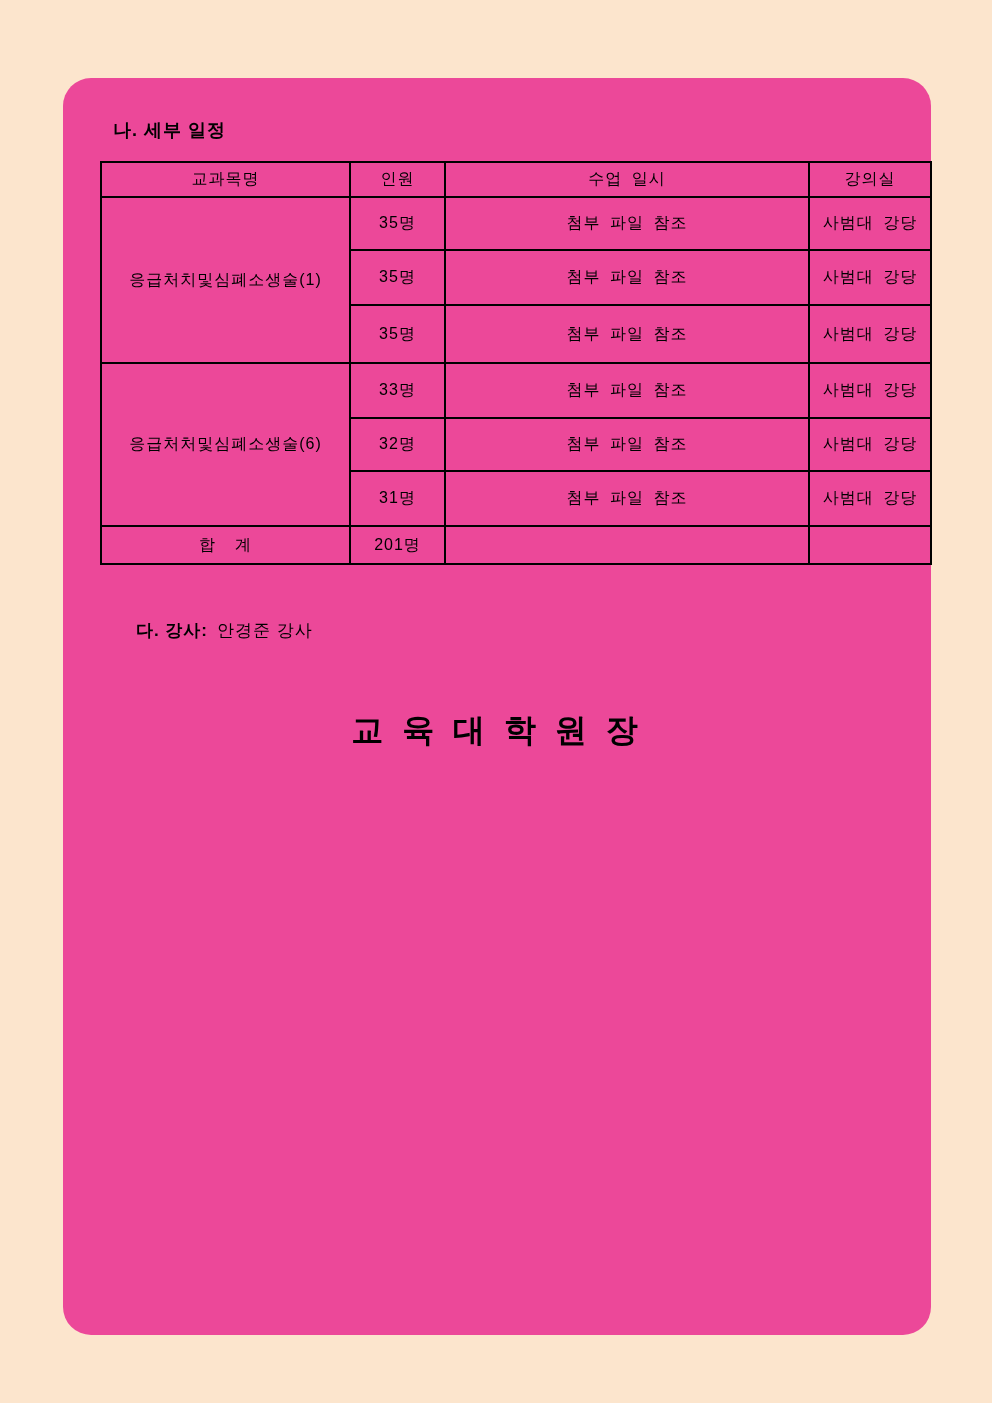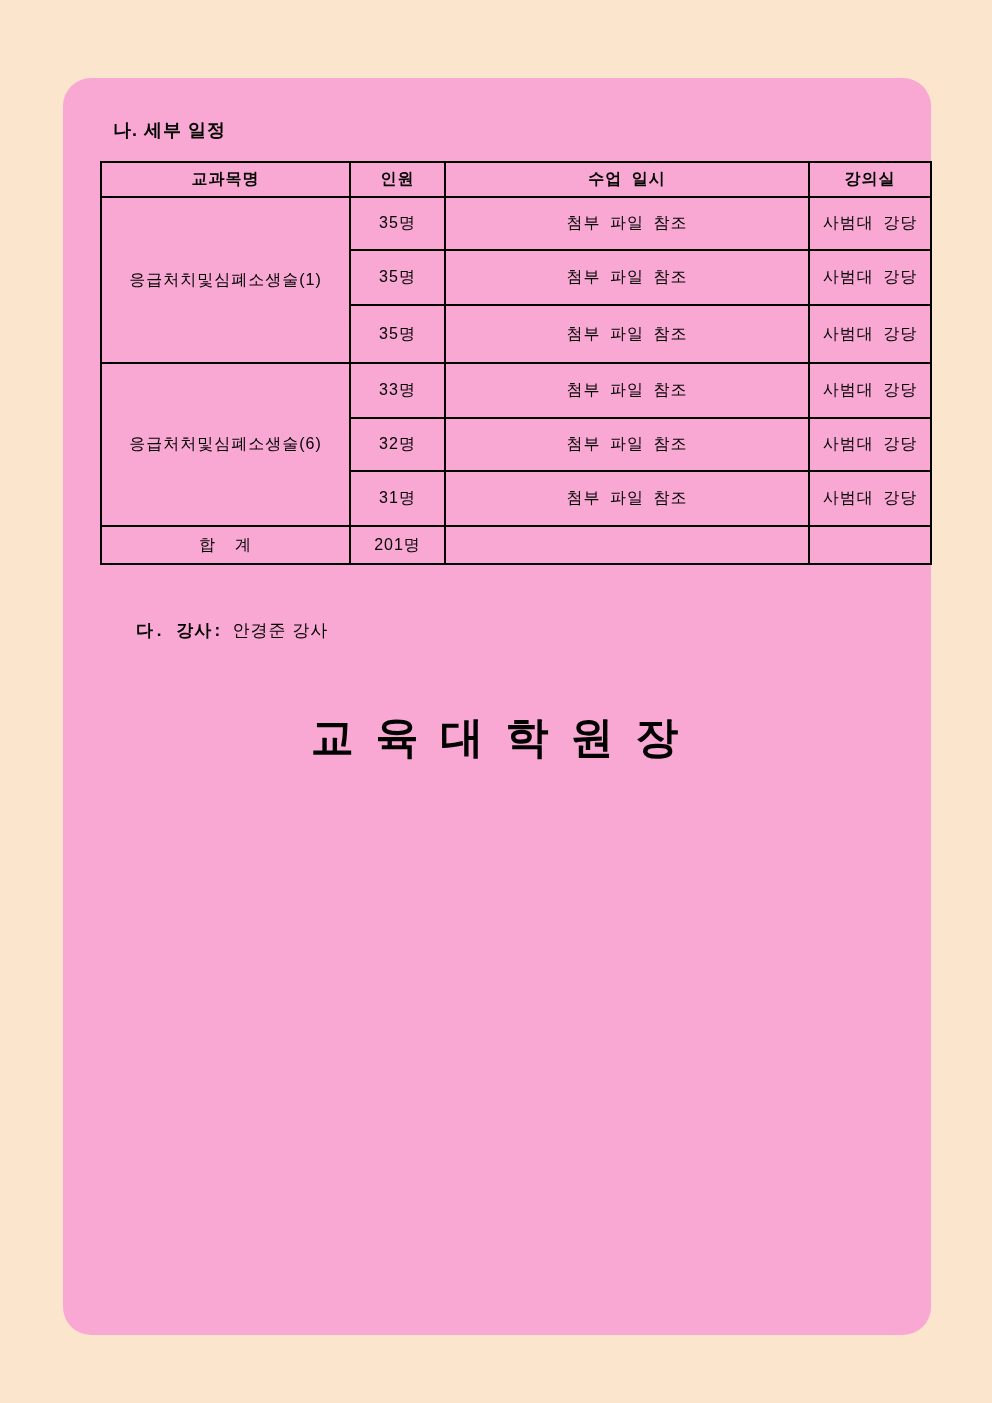"나. 세부 일정" .page { background: #f9a8d4 -> #ec4899 }
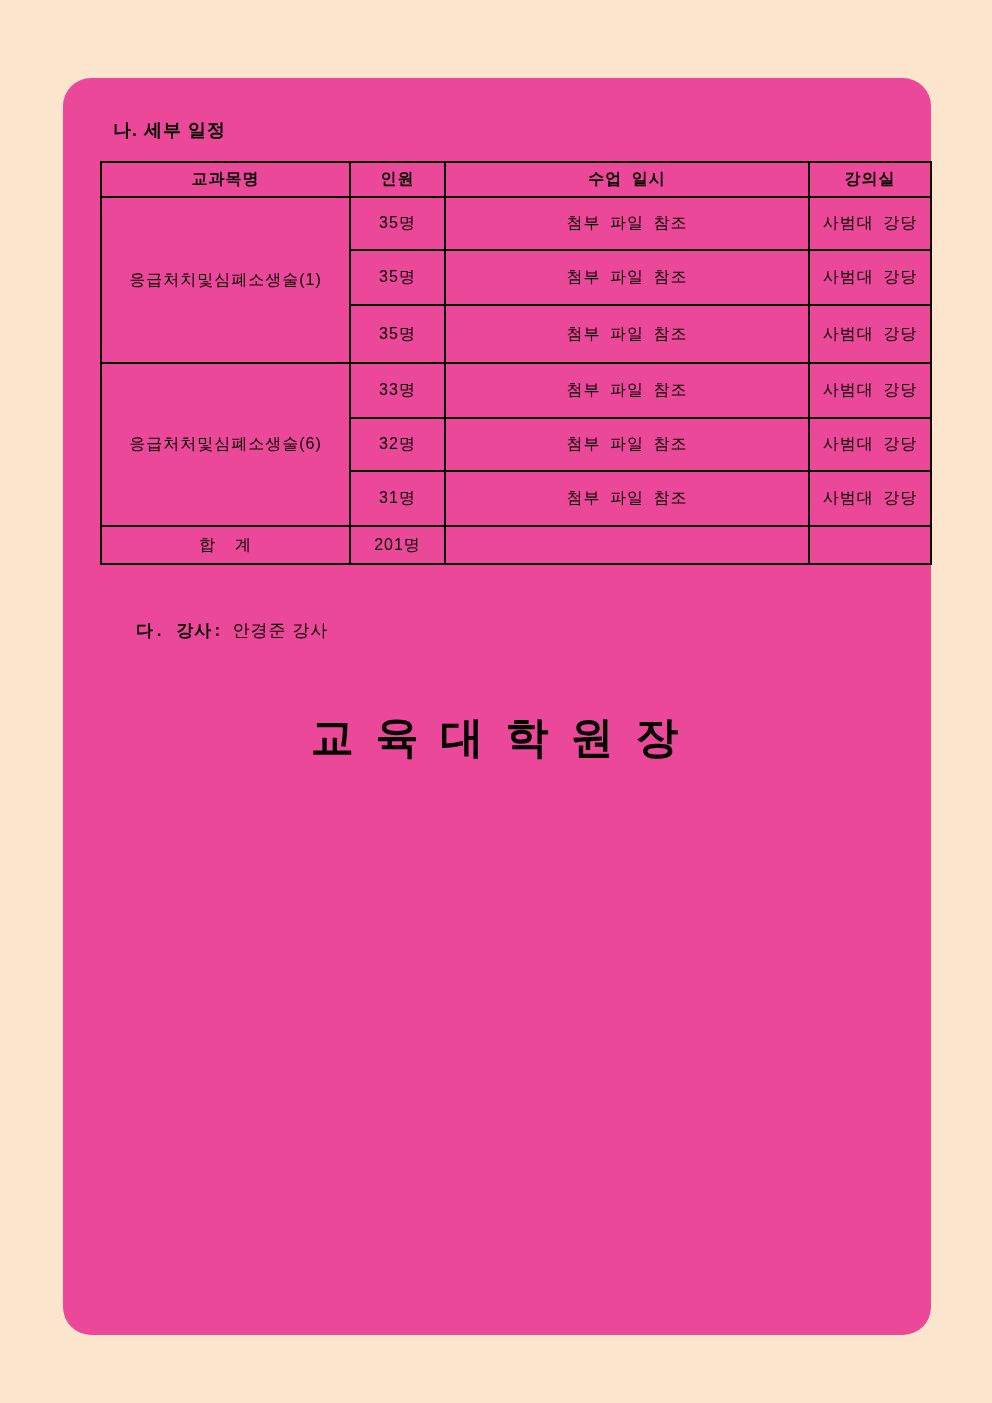"교과목명" table.schedule th { font-weight: bold -> normal }
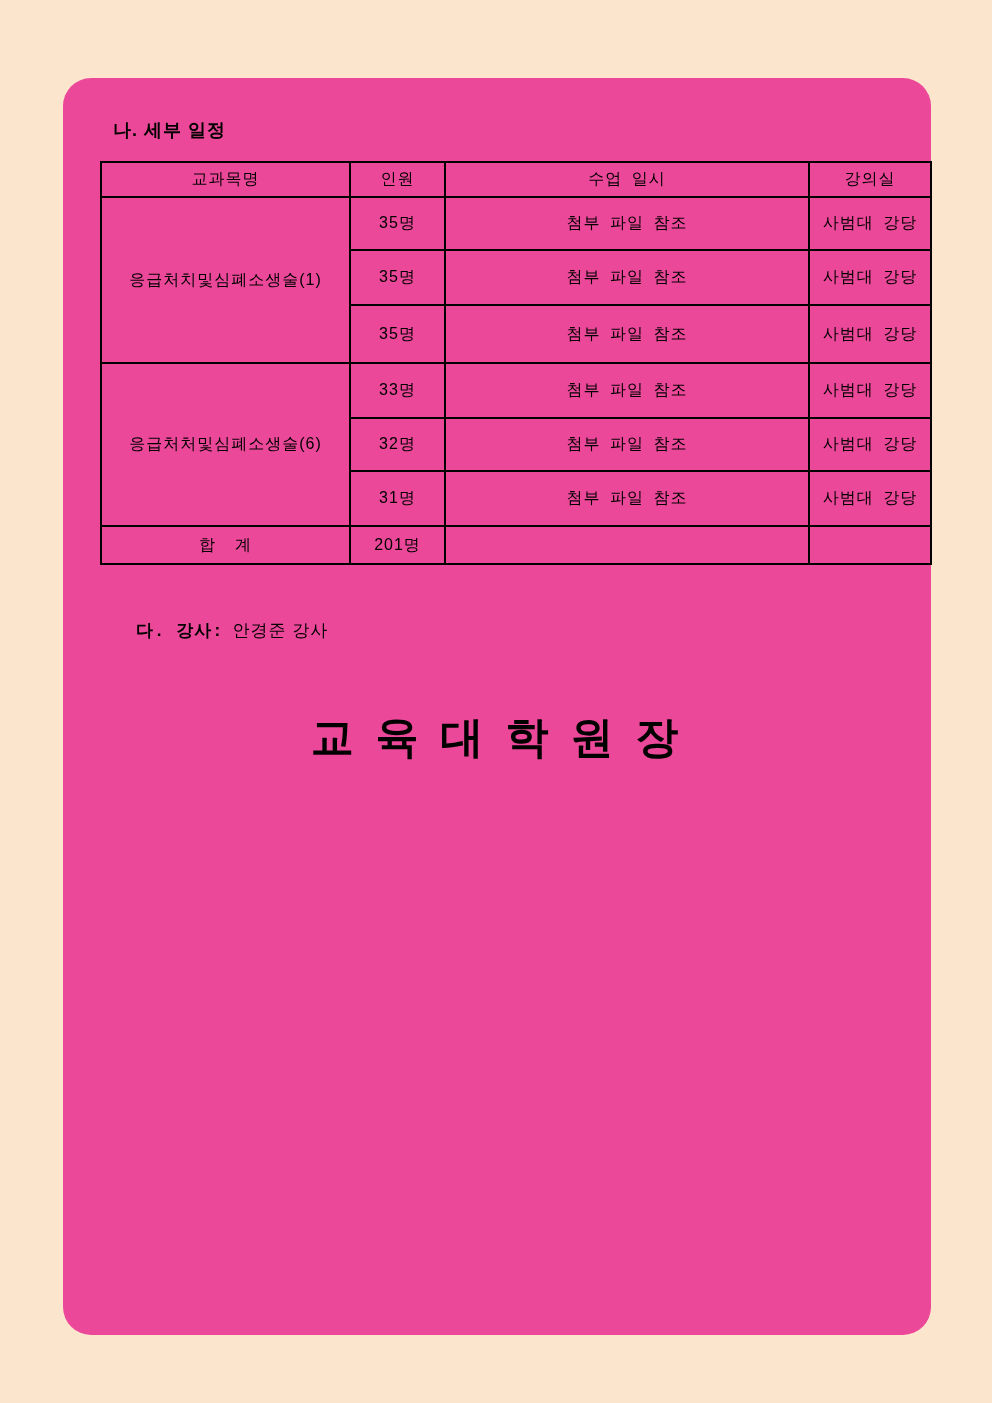"다. 강사:" .line-c .label { font-family: Liberation Mono, monospace -> none }
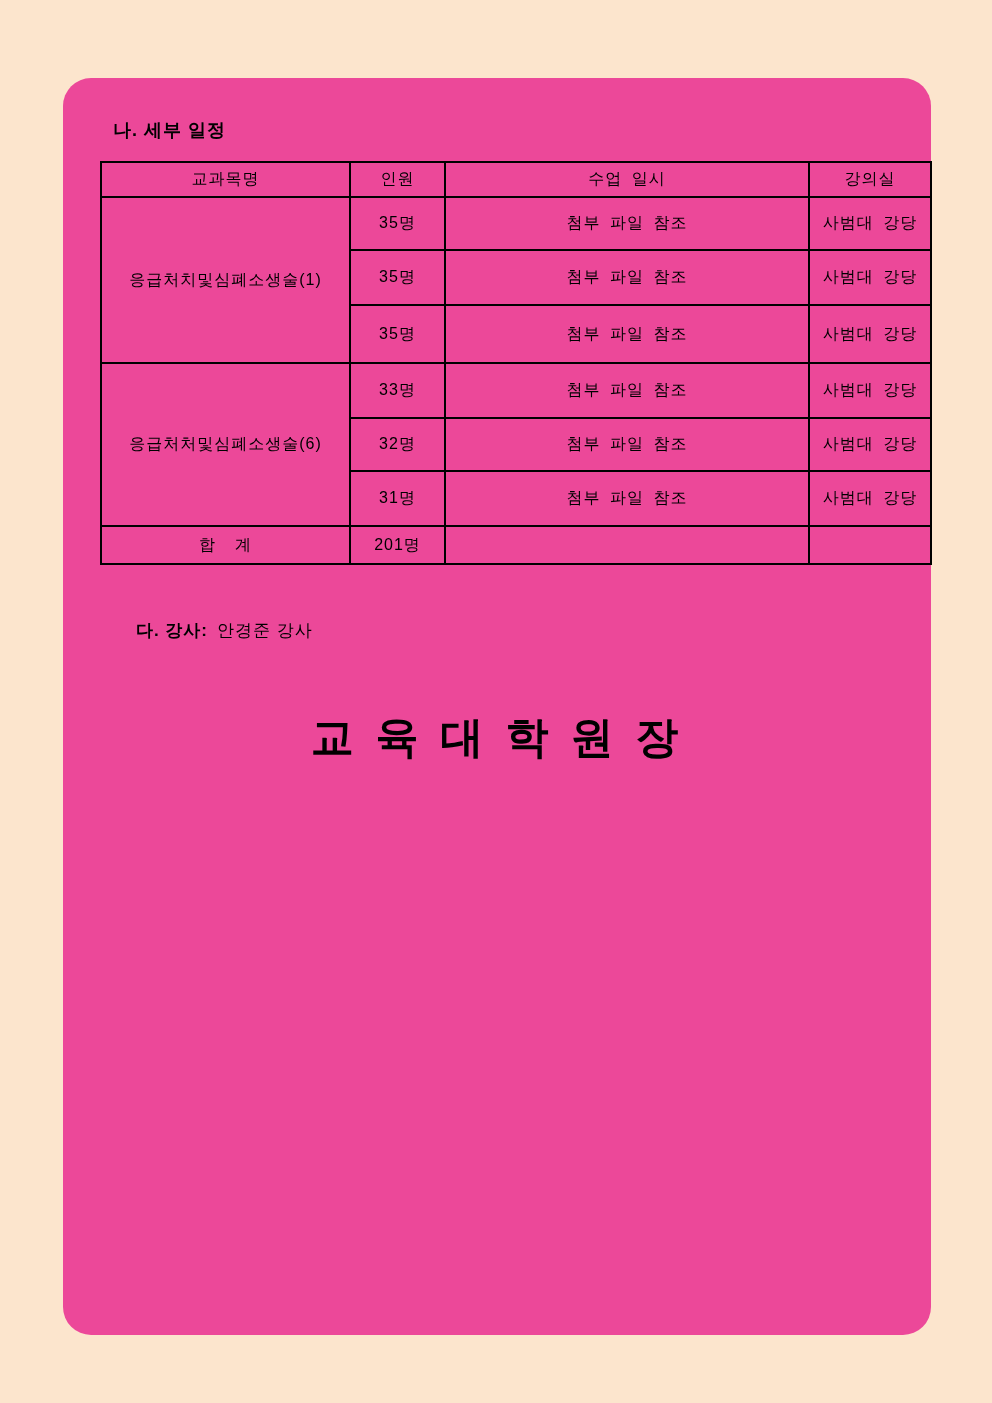"교 육 대 학 원" .signature { font-size: 43px -> 32px }
